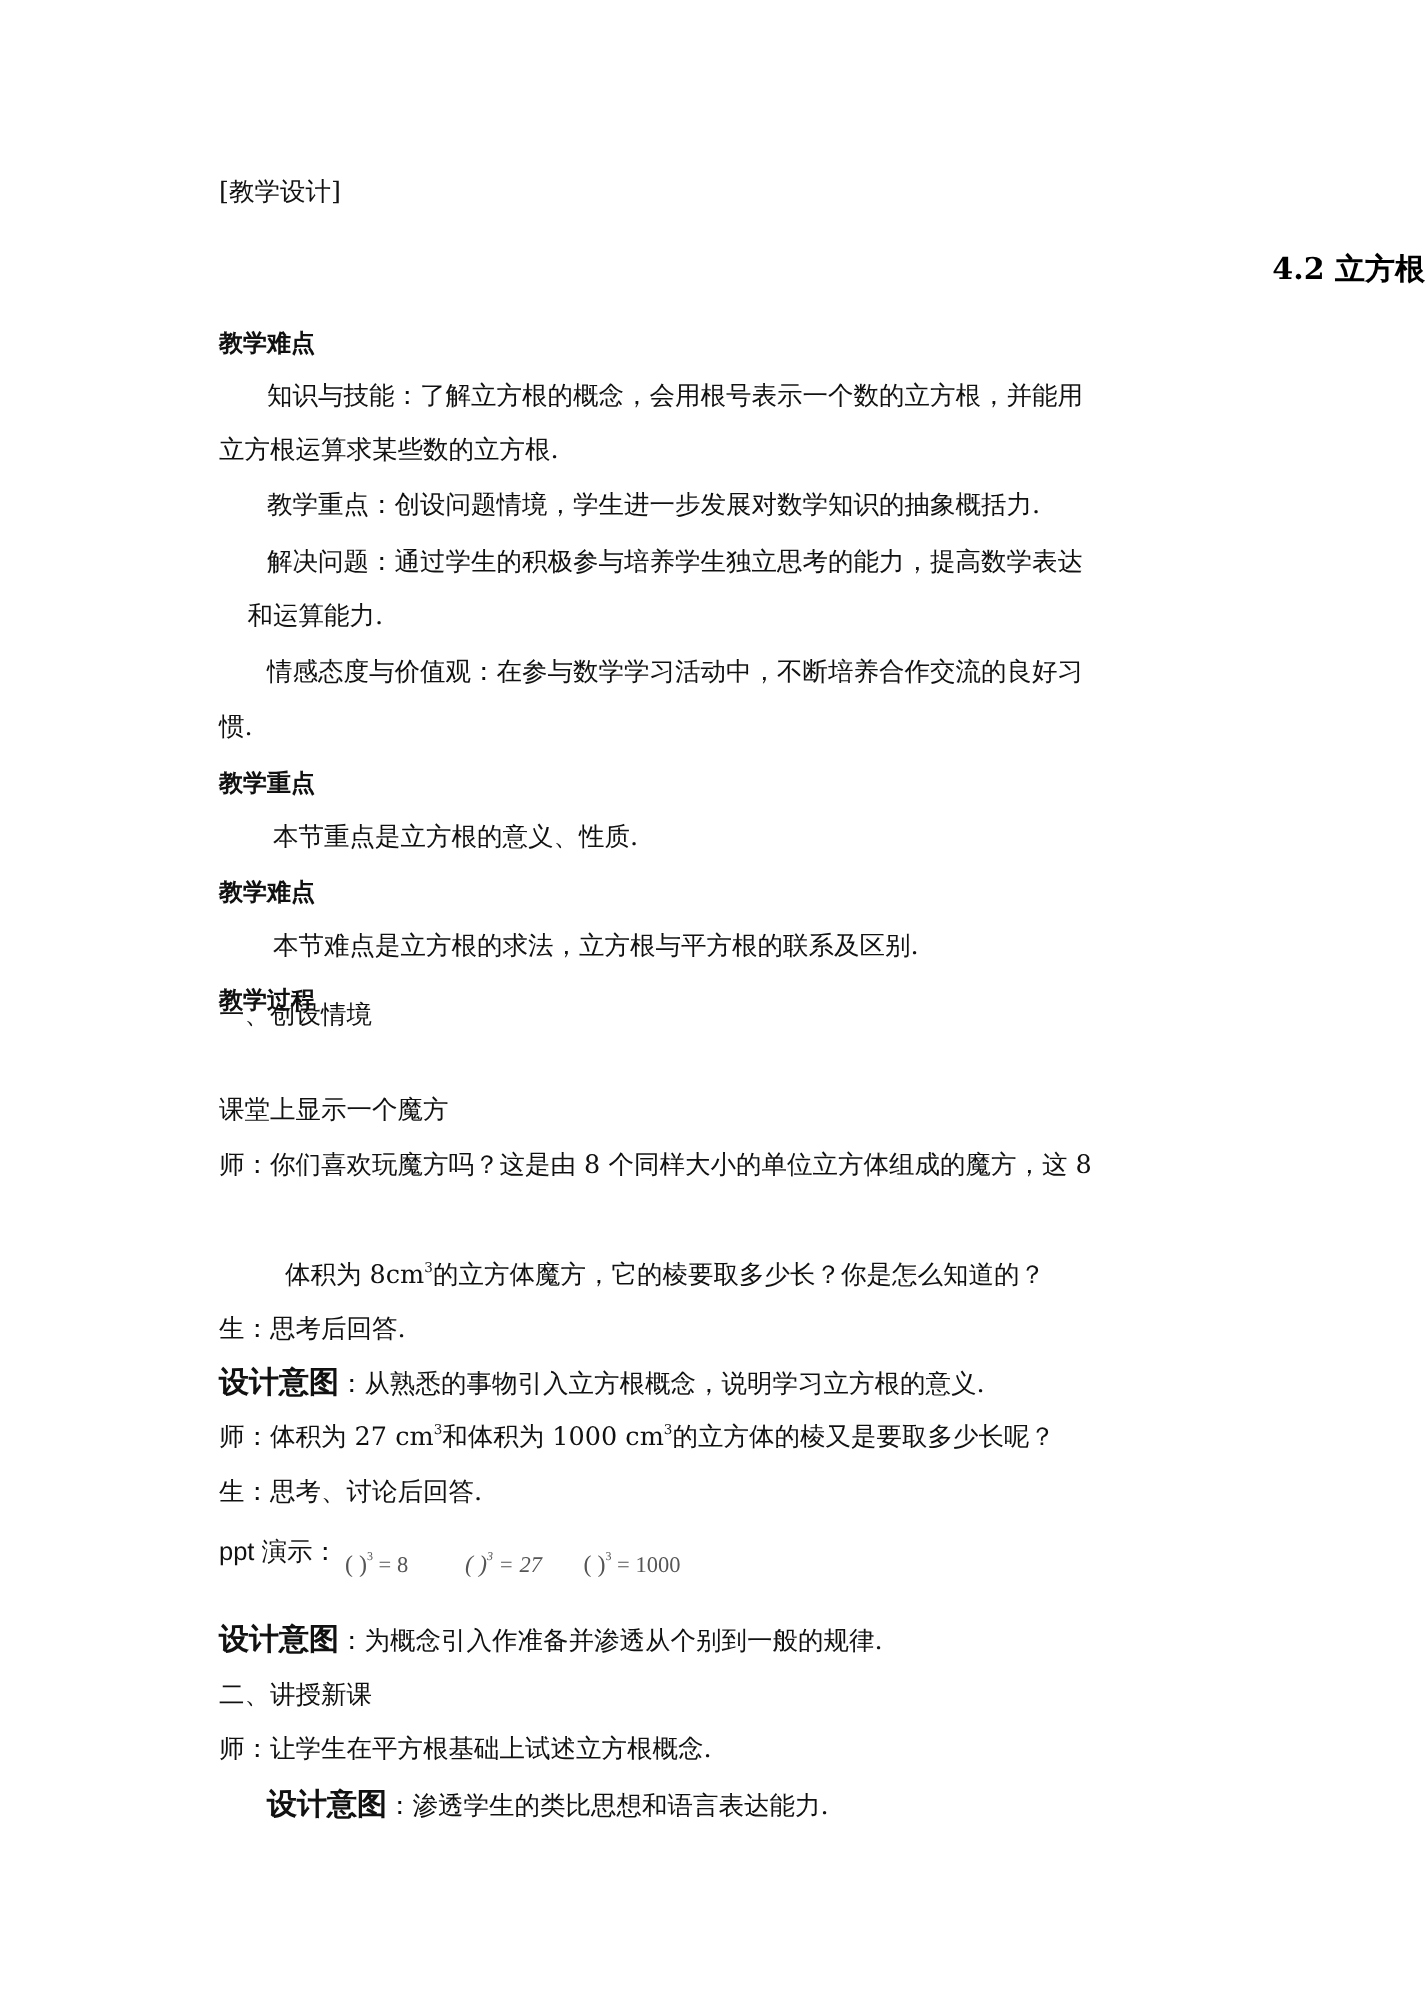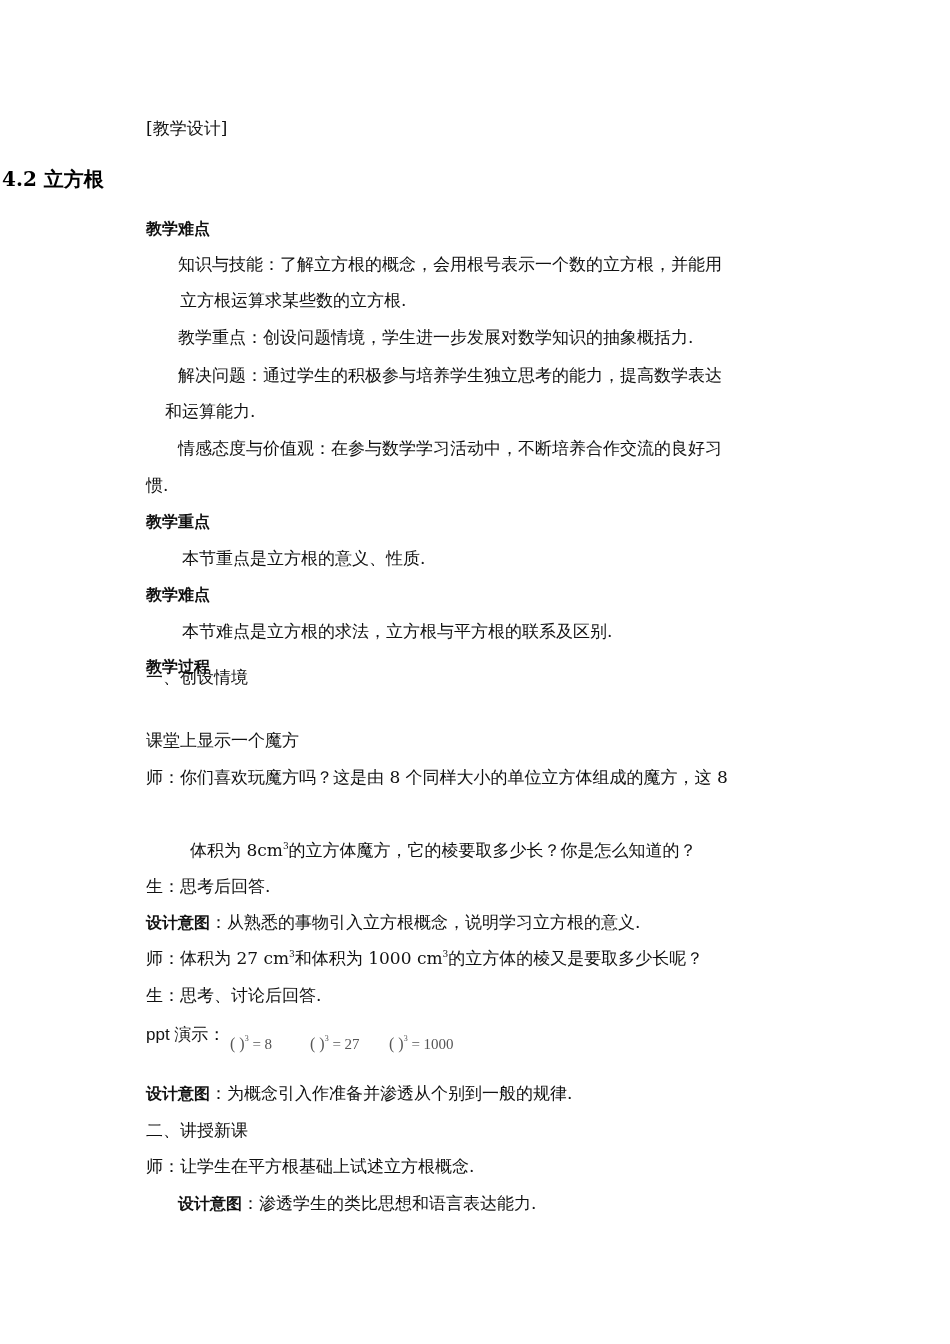"4.2 立方根" .title { padding-left: 2px -> 20px; text-align: left -> right }
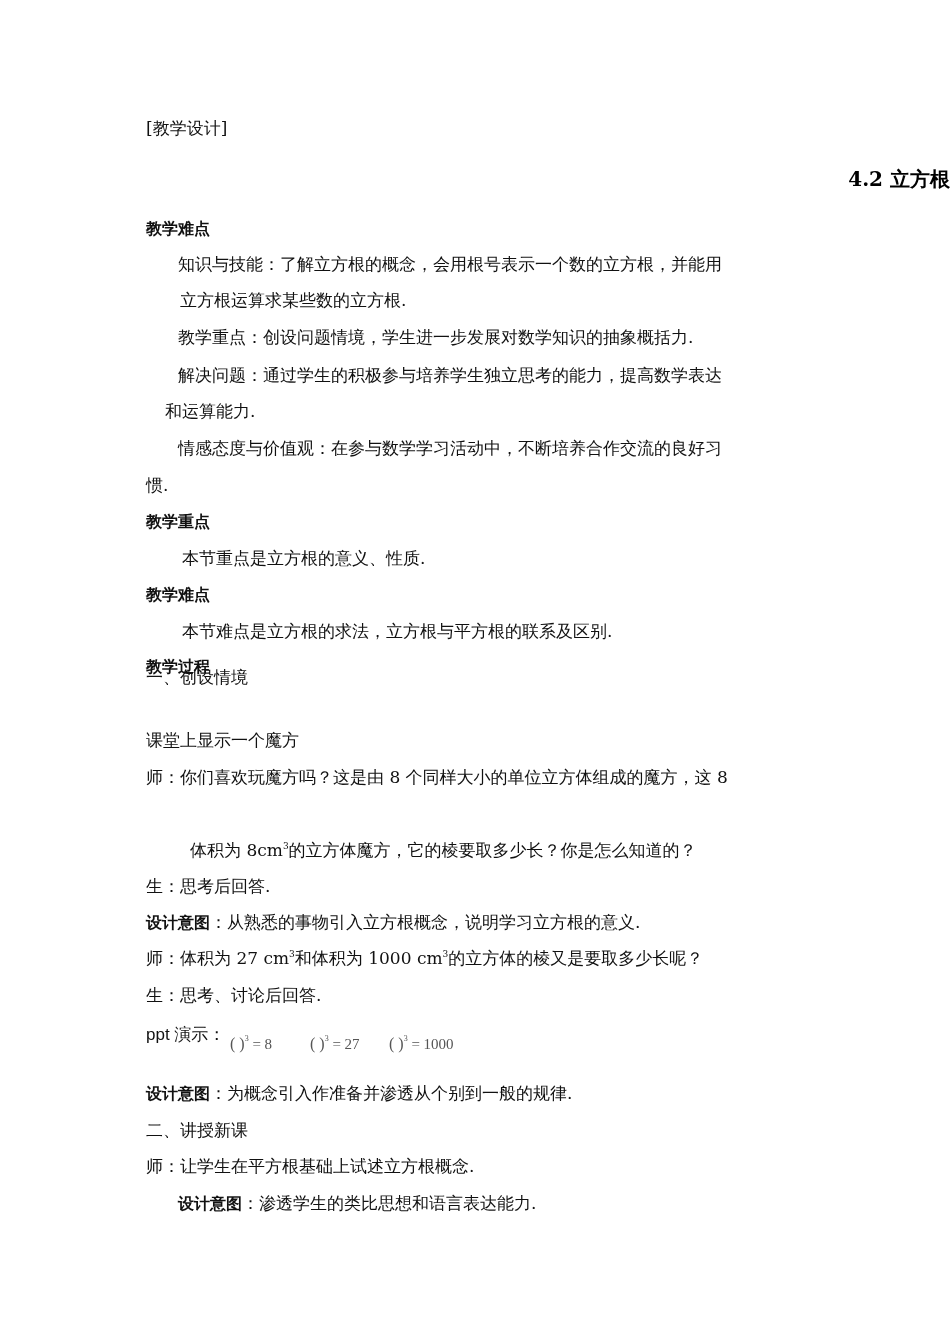"立方根运算求某些数的立方根." div.line { margin-left: 34px -> none }
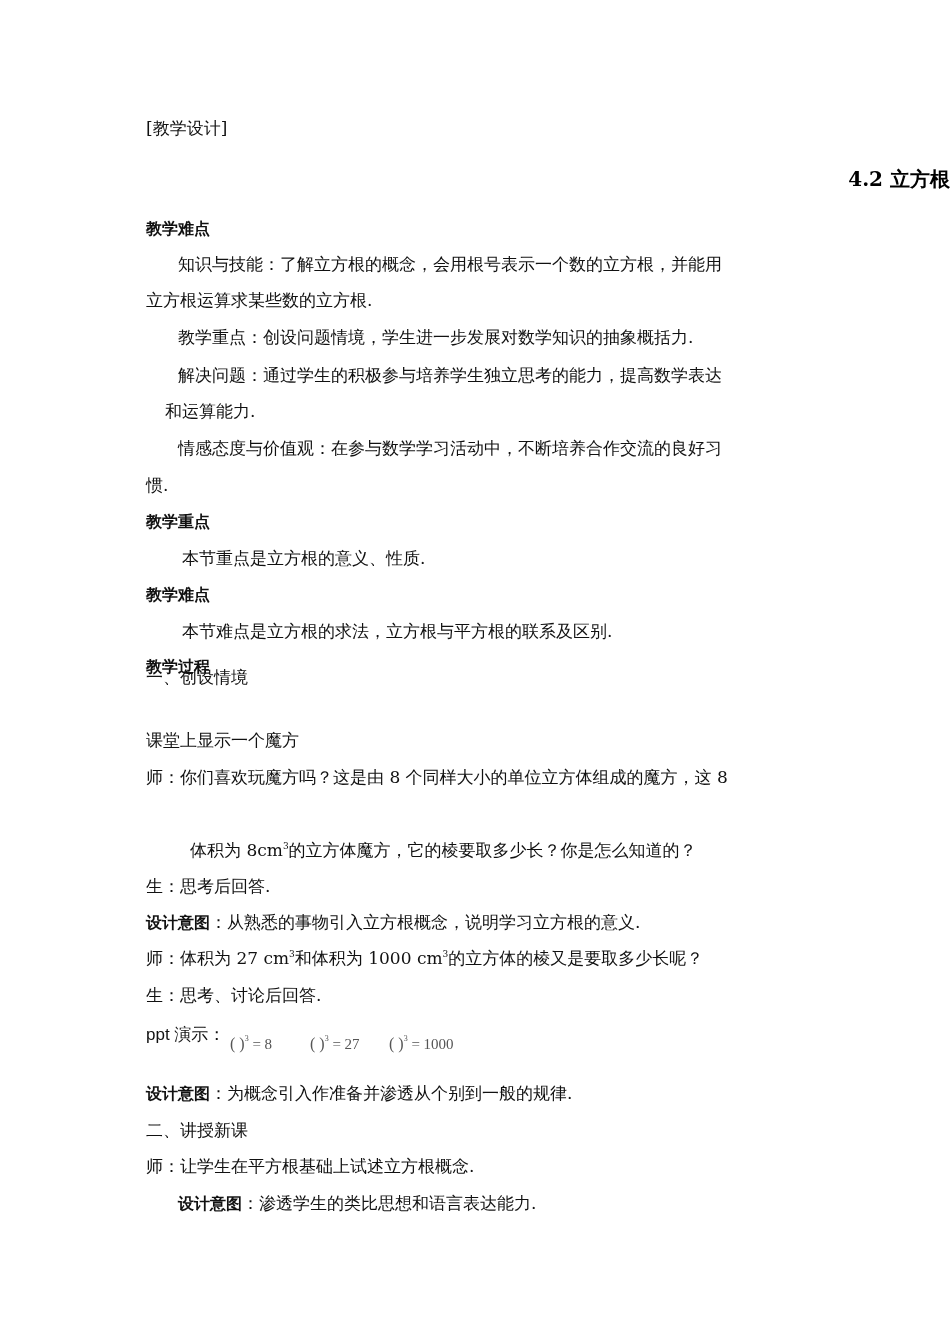"设计意图" .bold-label { font-size: 16px -> 20px }
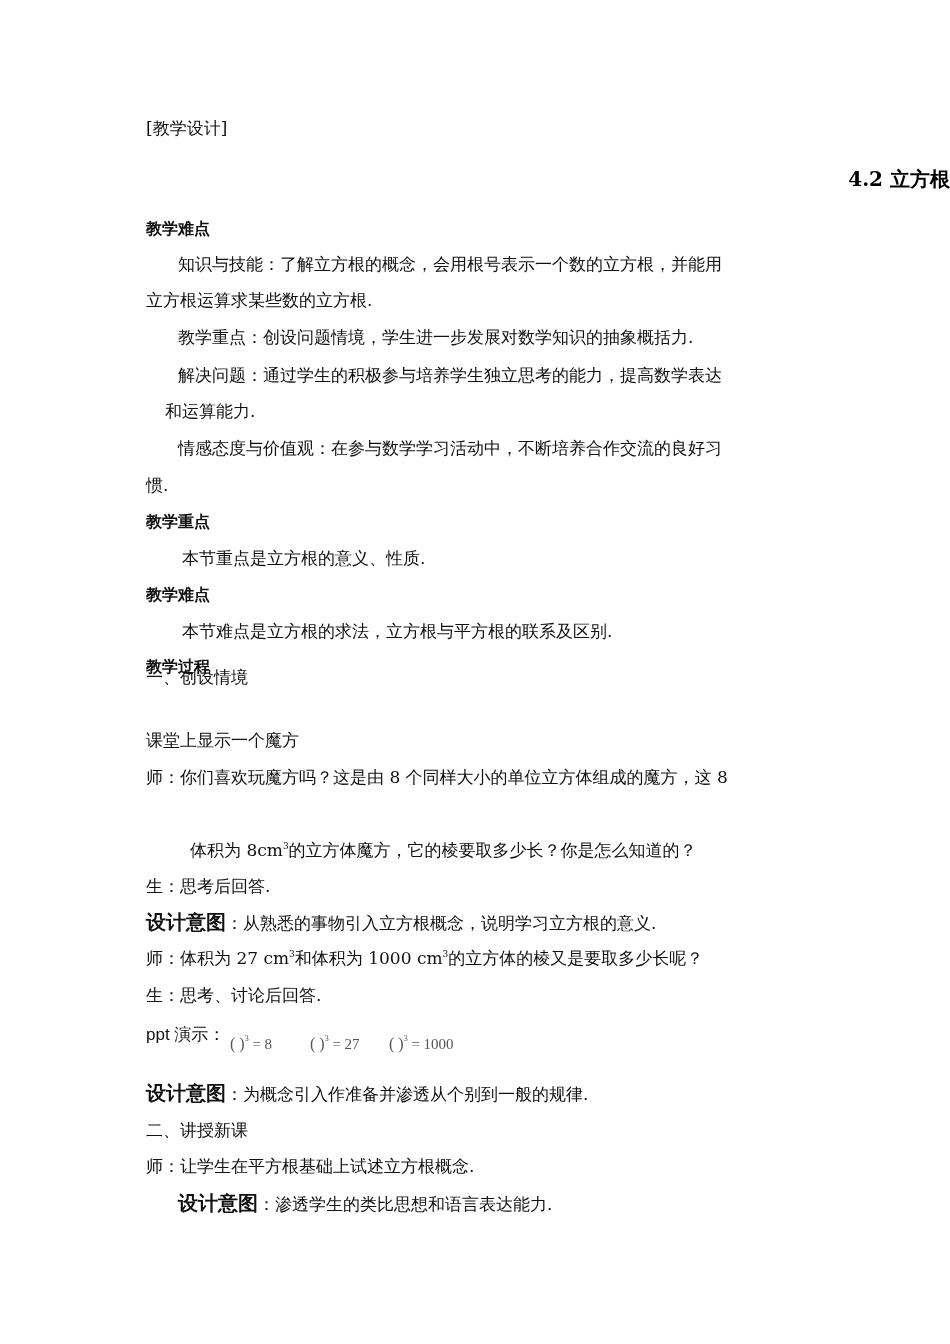"( )3 = 27" div.eq { font-style: none -> italic }
